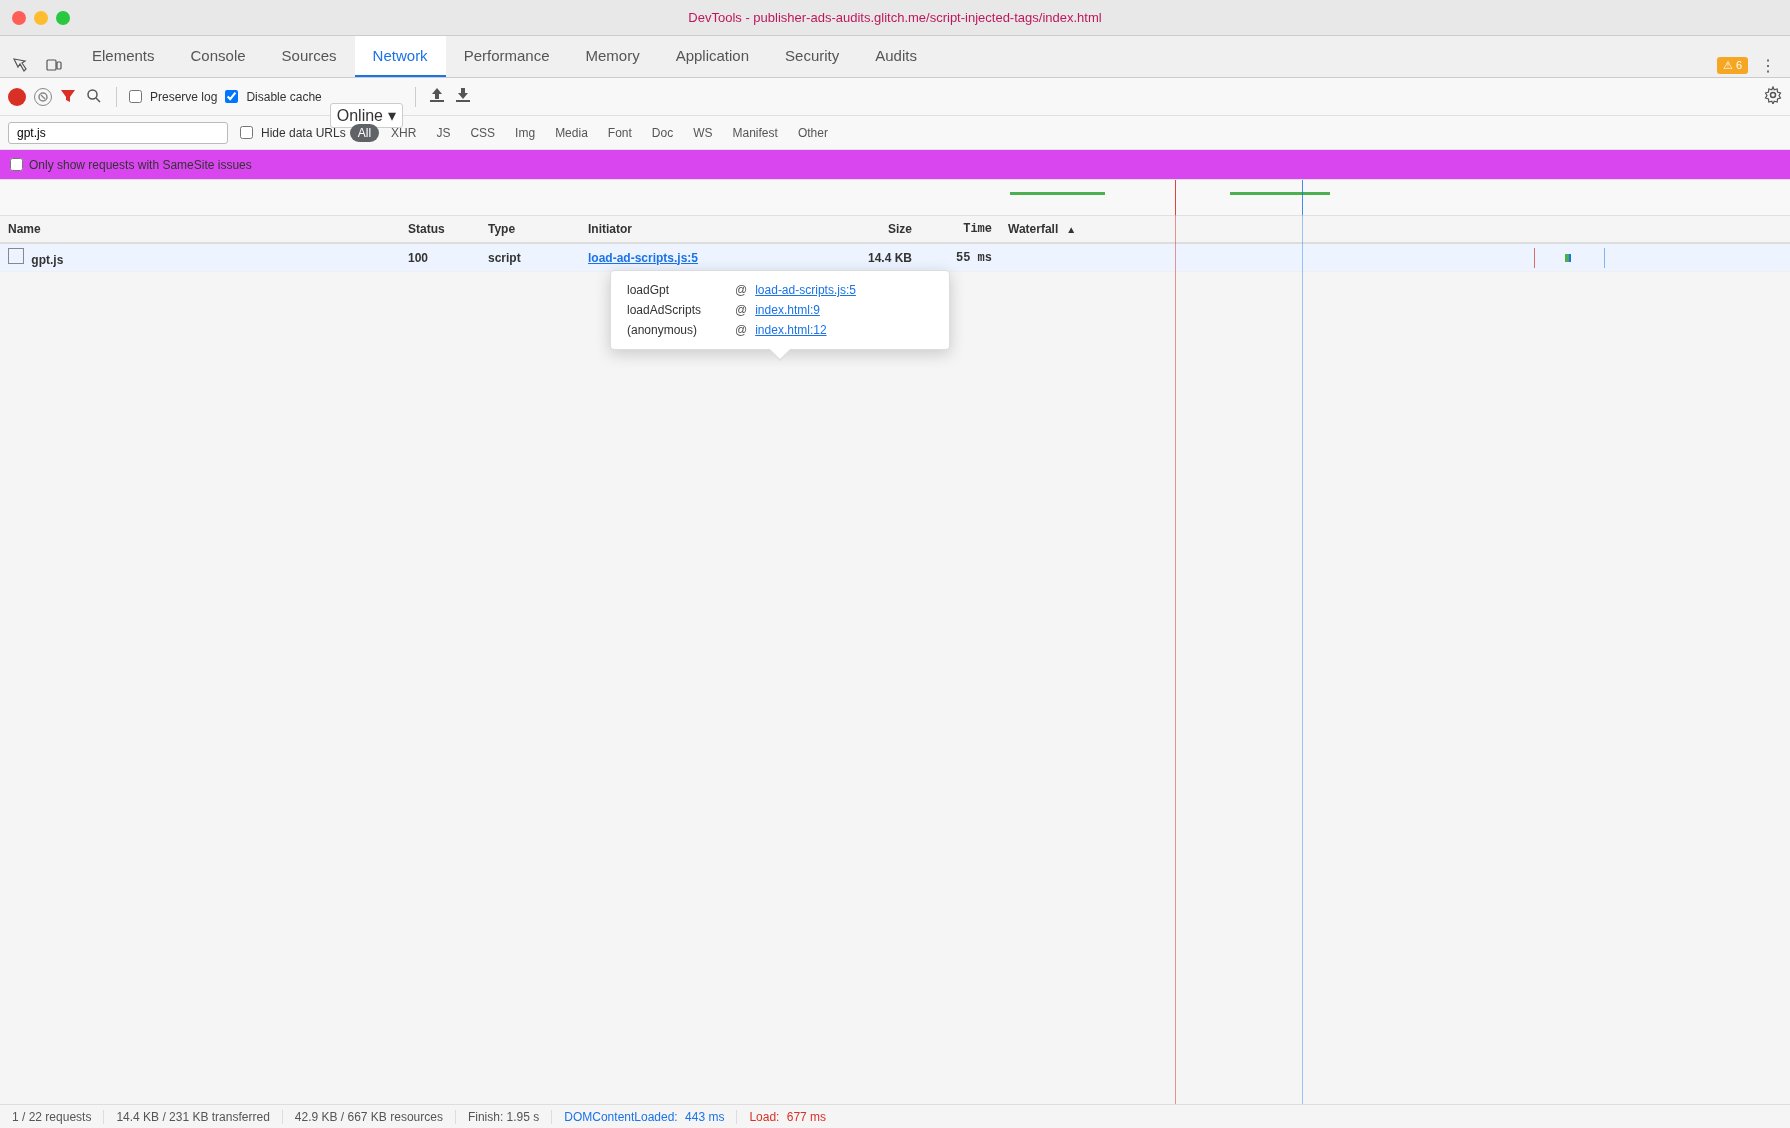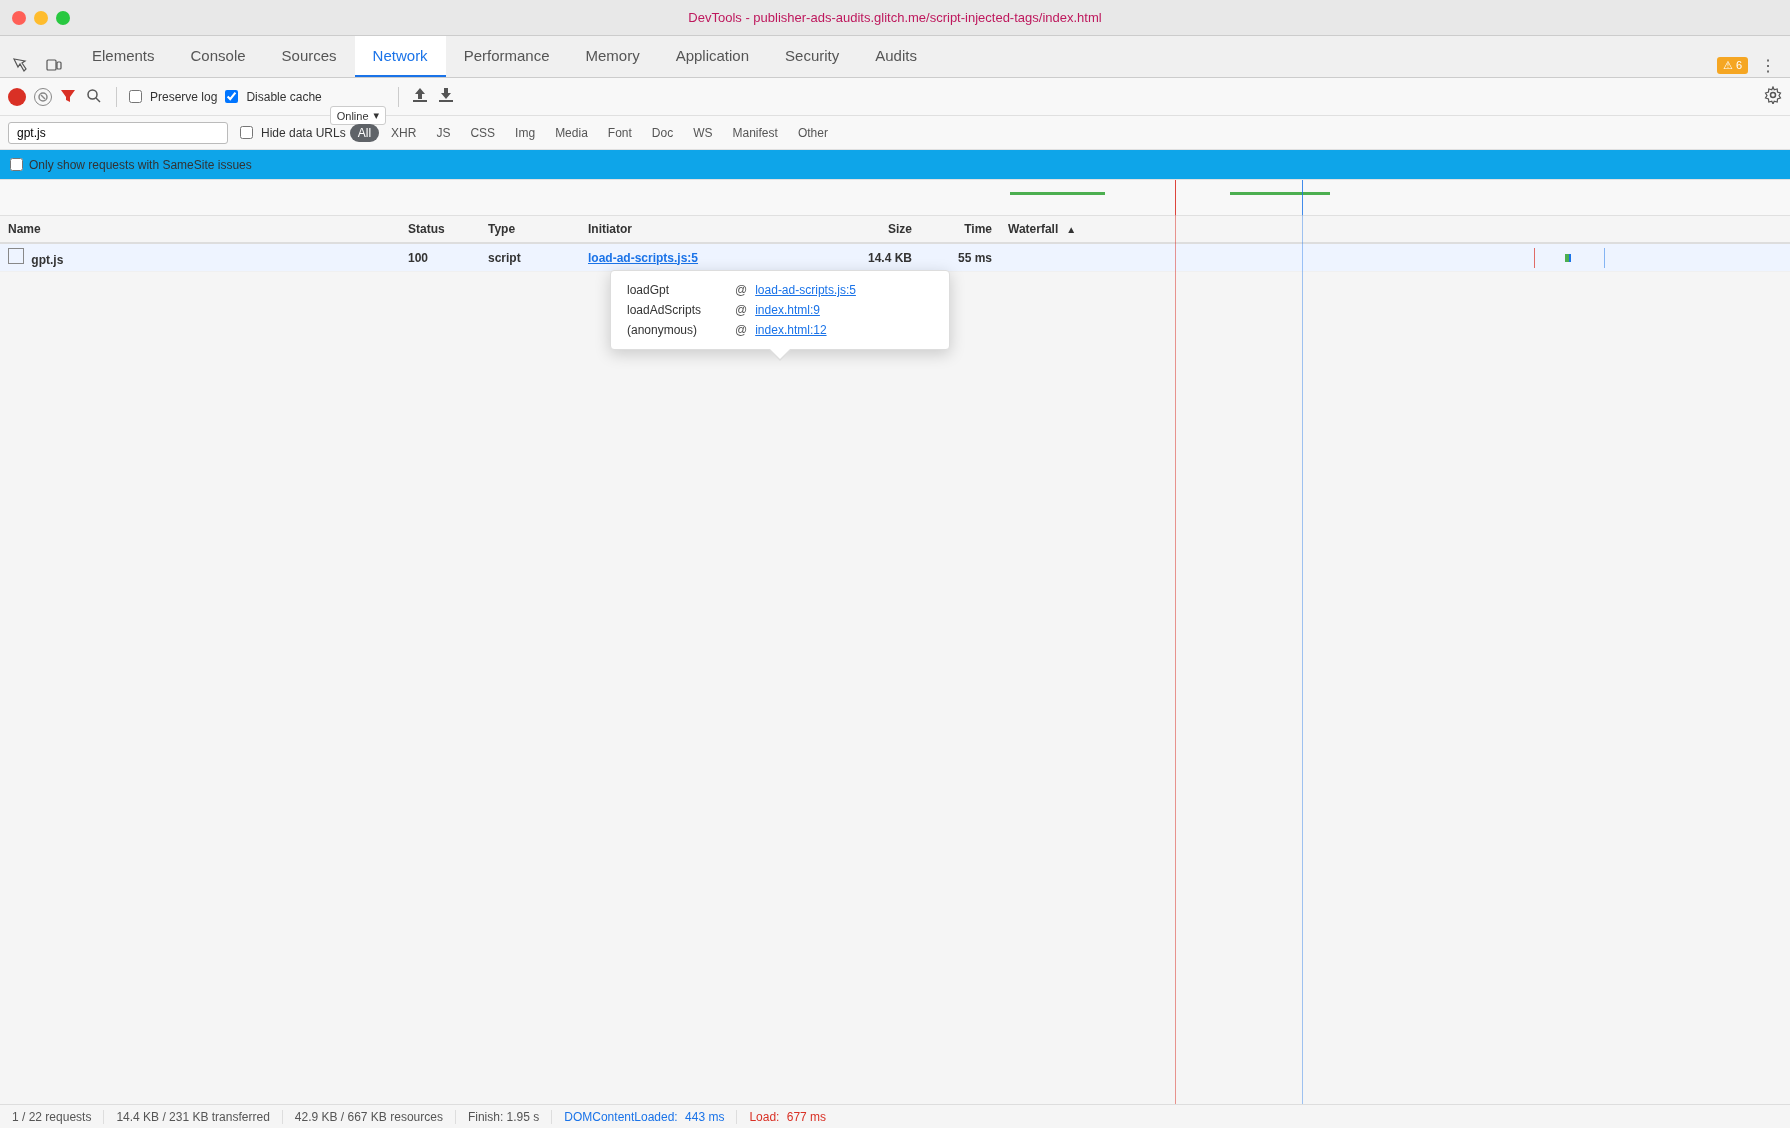"Online" .online-select { font-size: 11px -> 16px }
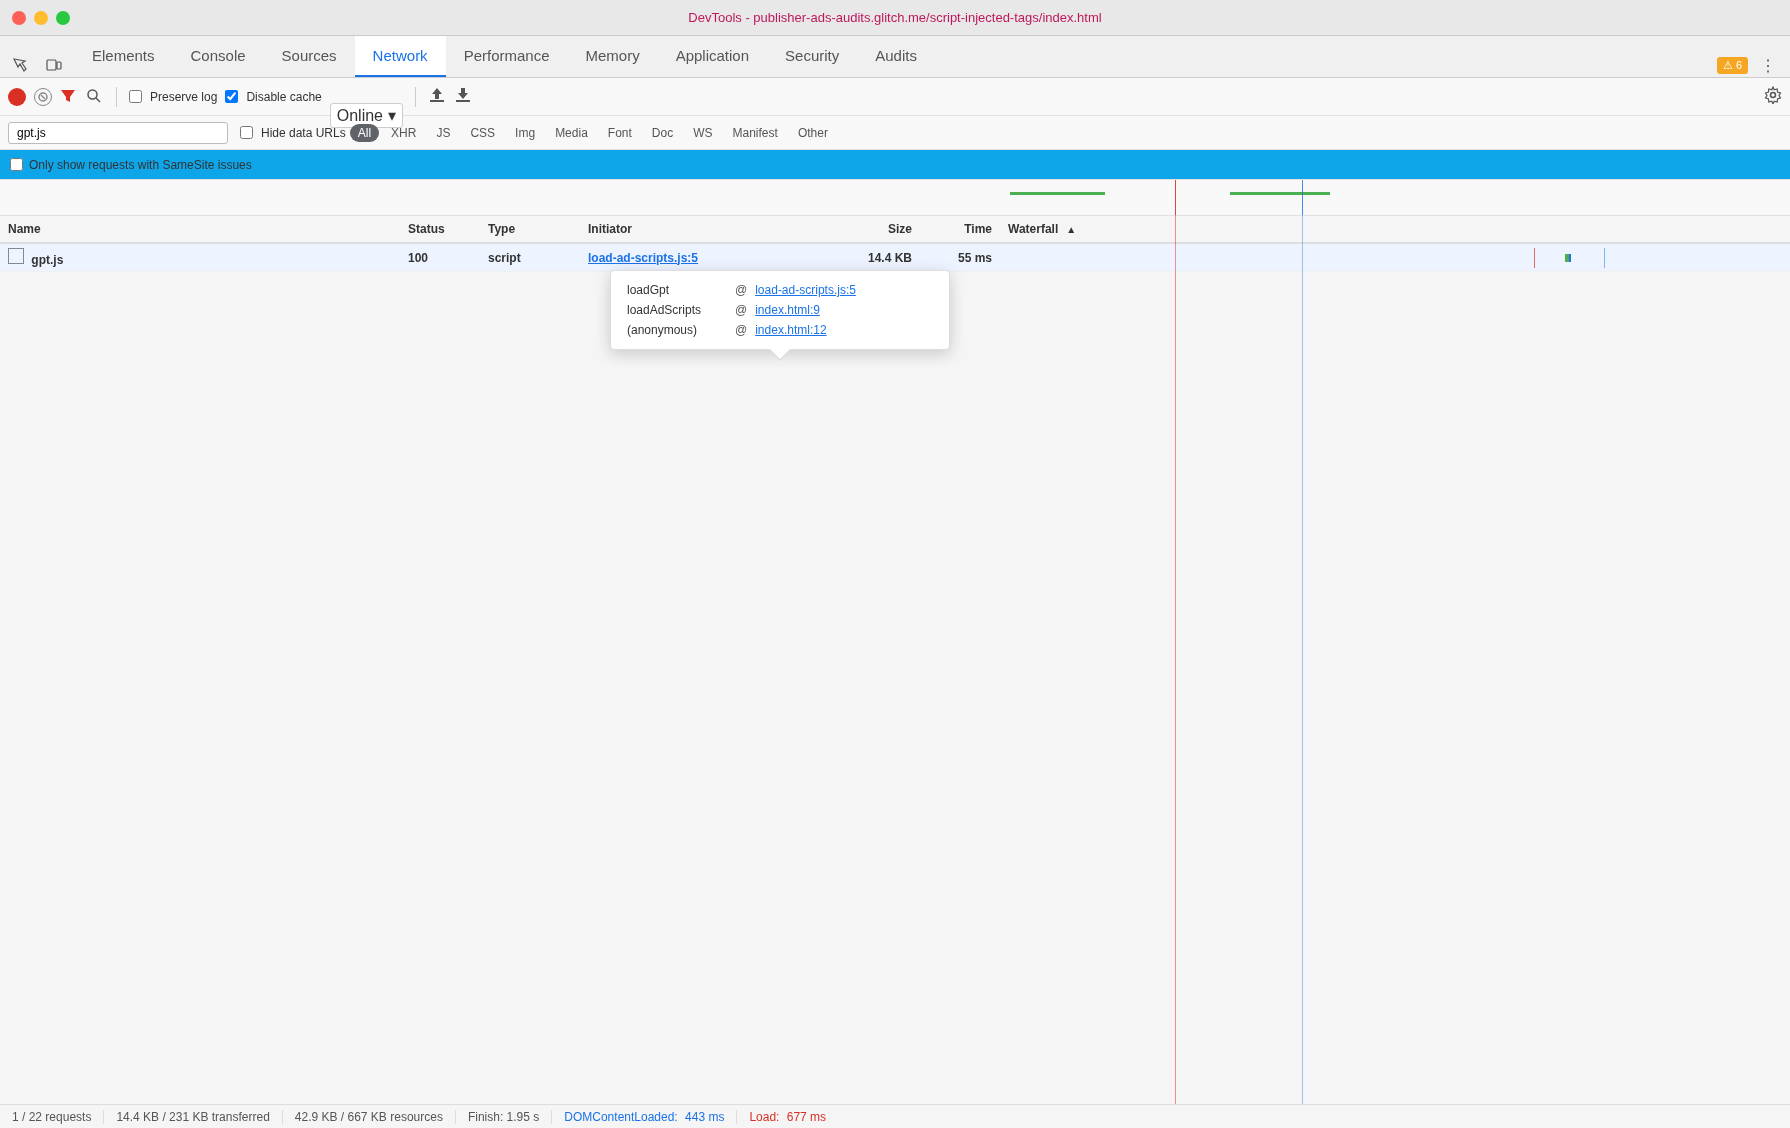"Only show requests with SameSite" .samesite-row { background: #0ea5e9 -> #d946ef }
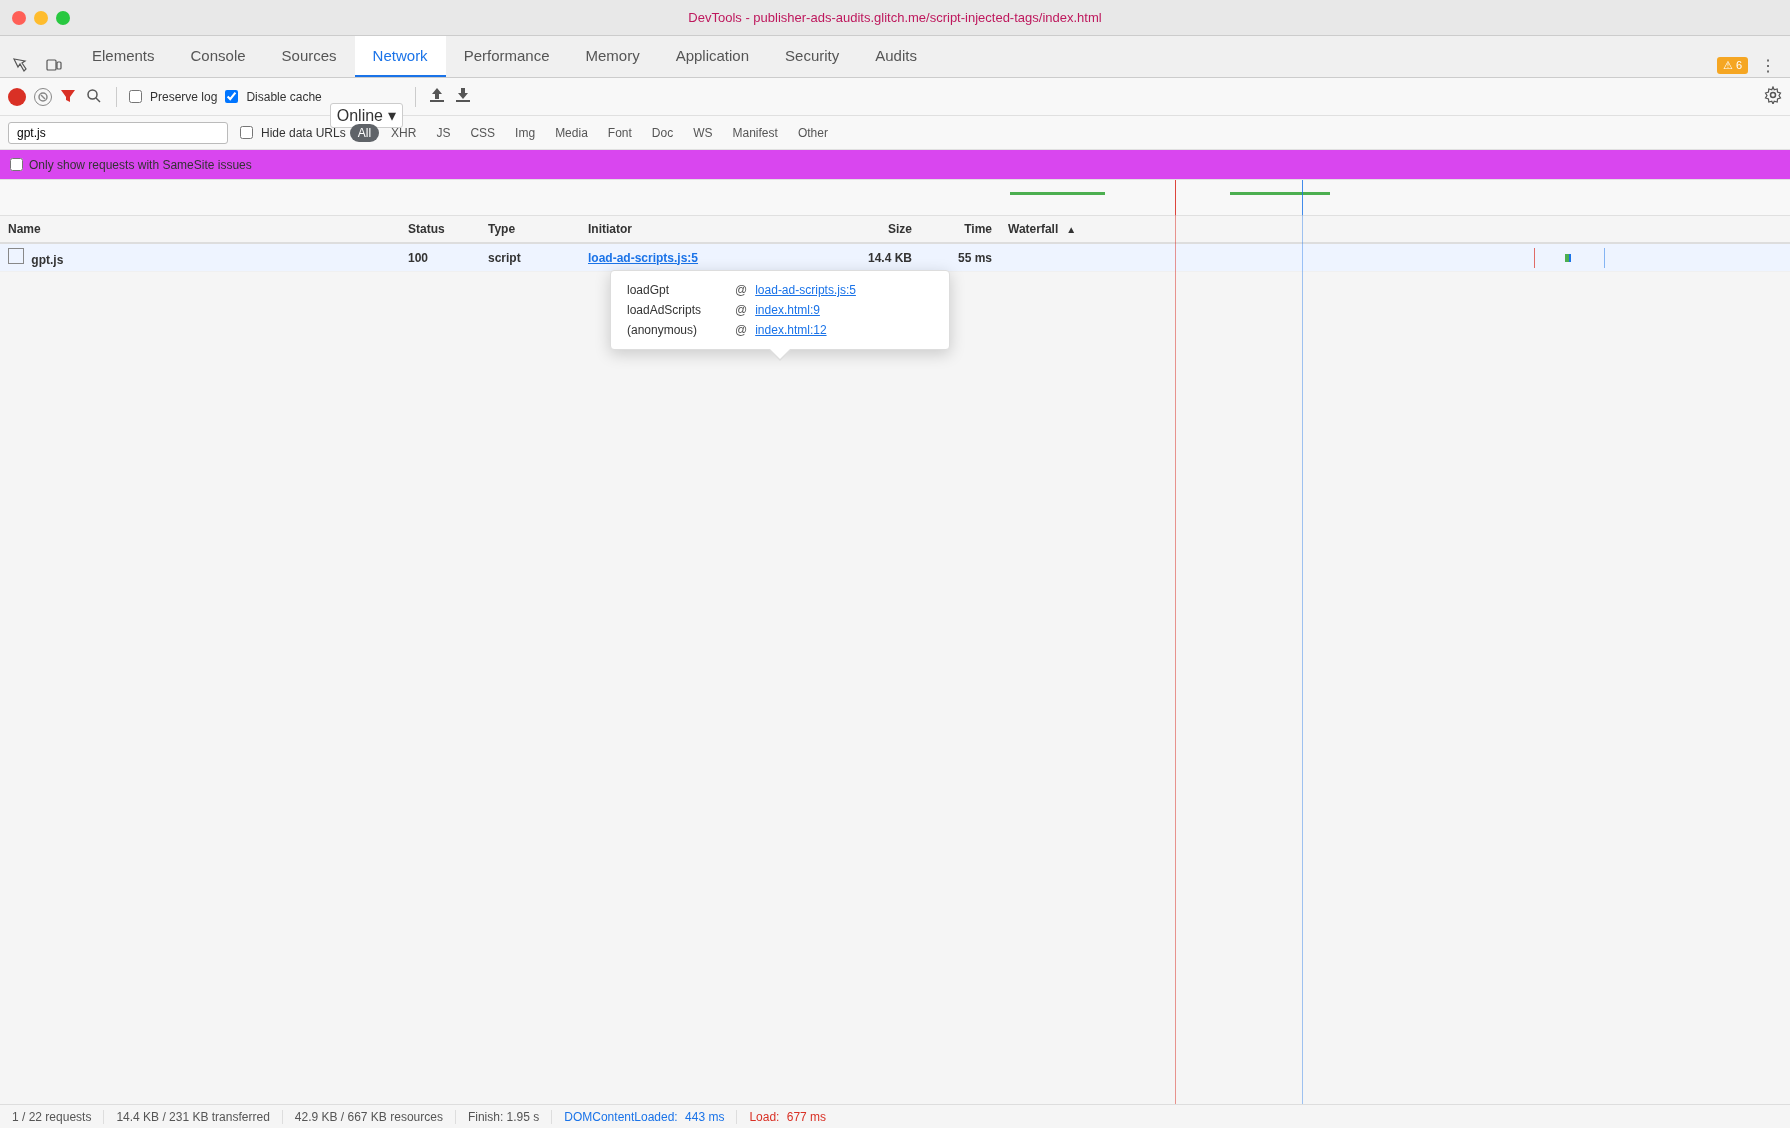"Time" .col-time { font-family: none -> Liberation Mono, monospace }
